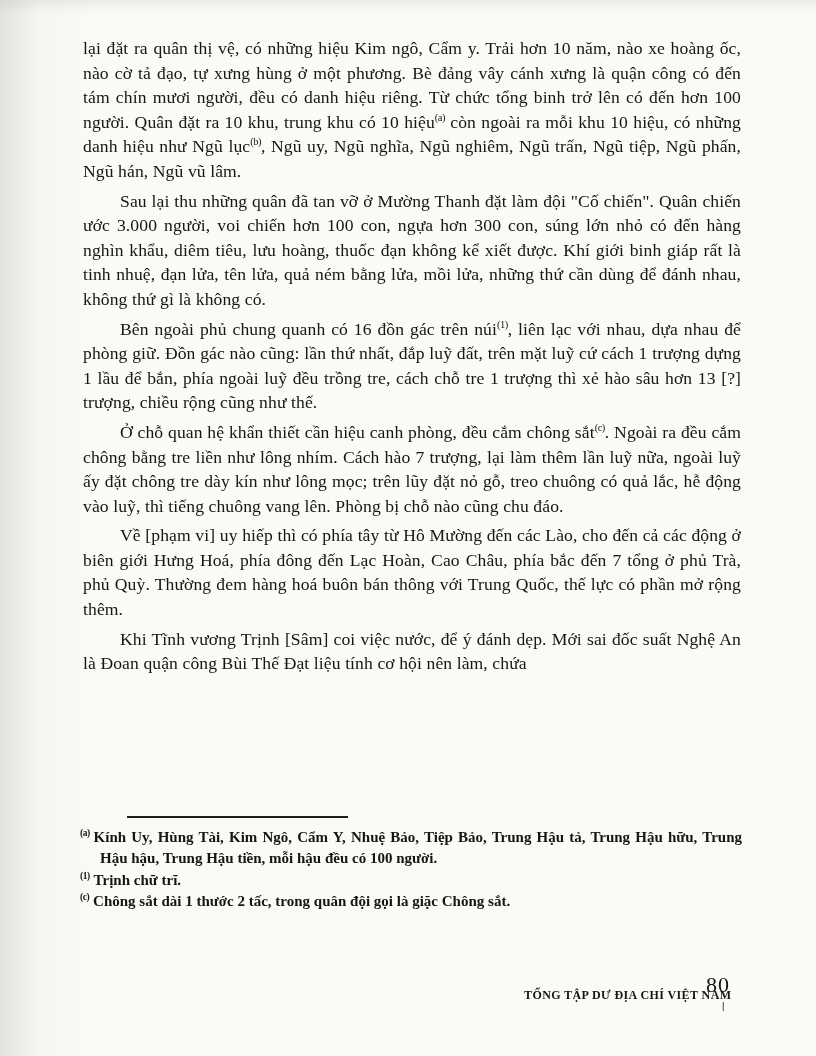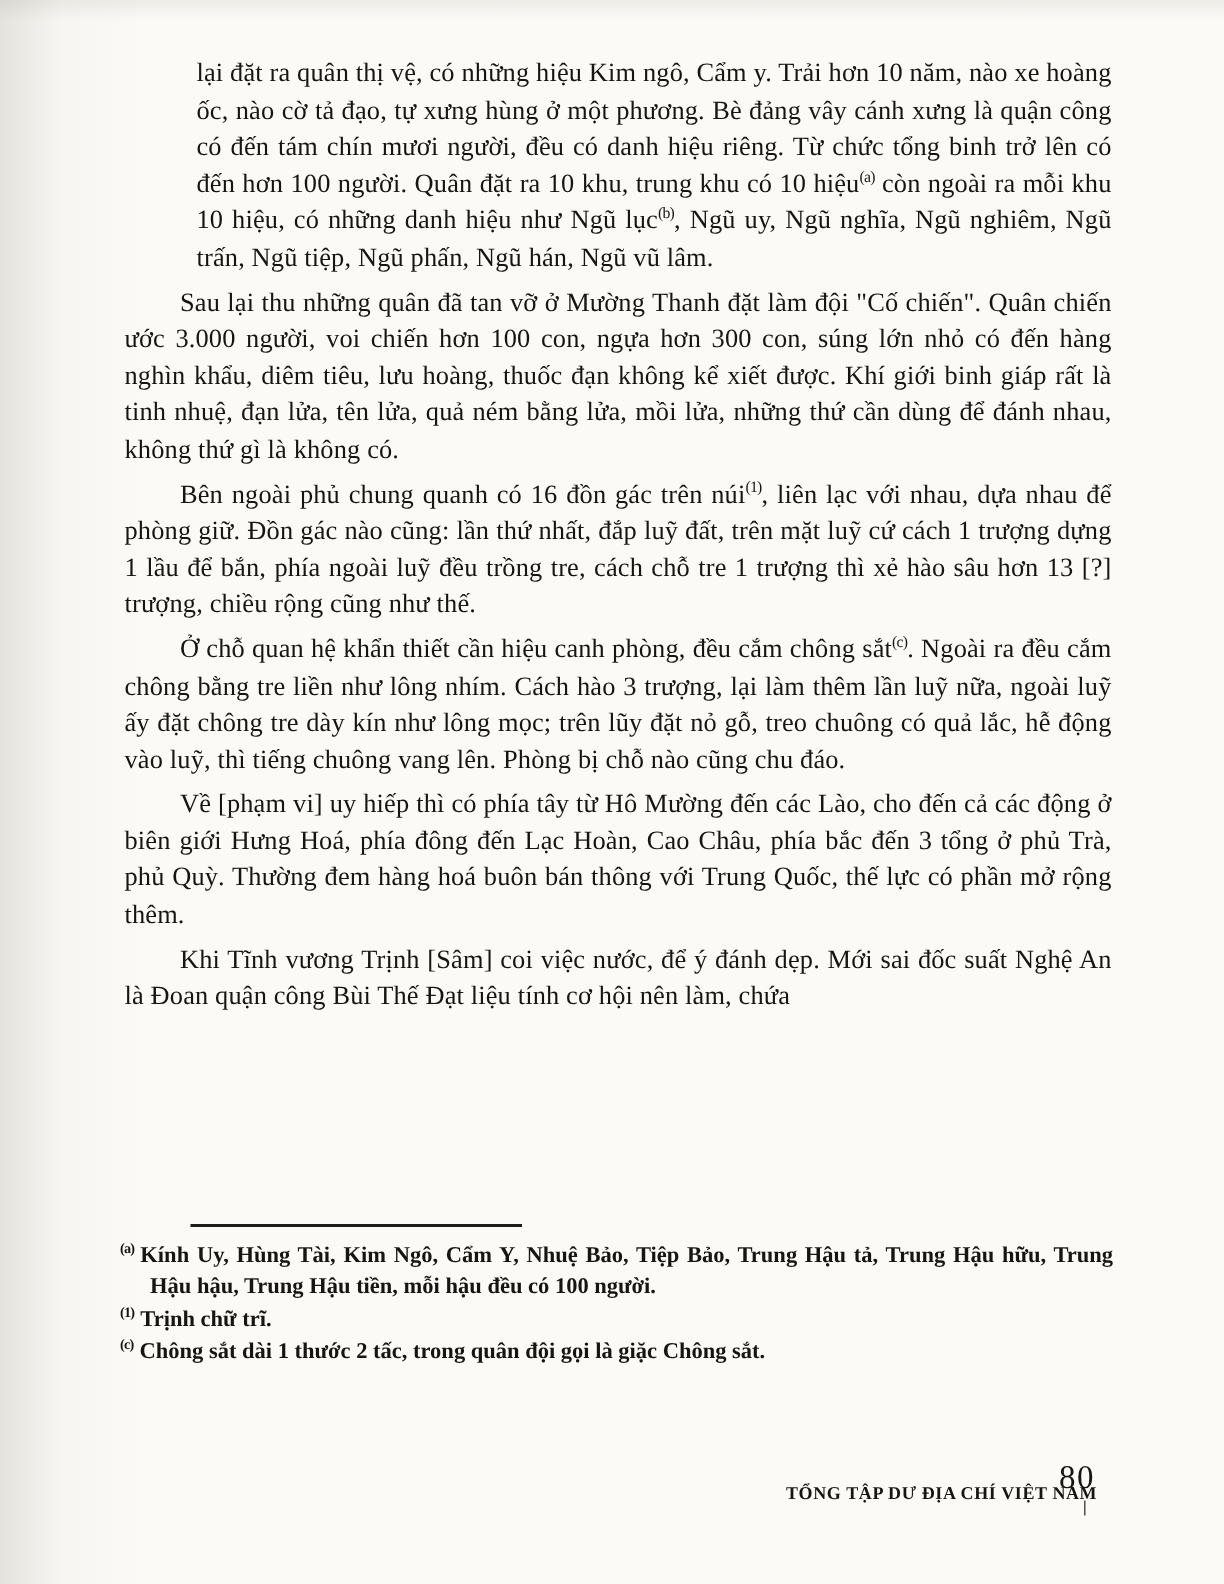"lại đặt ra quân thị" .body-text p.noindent { margin-left: 48px -> none }
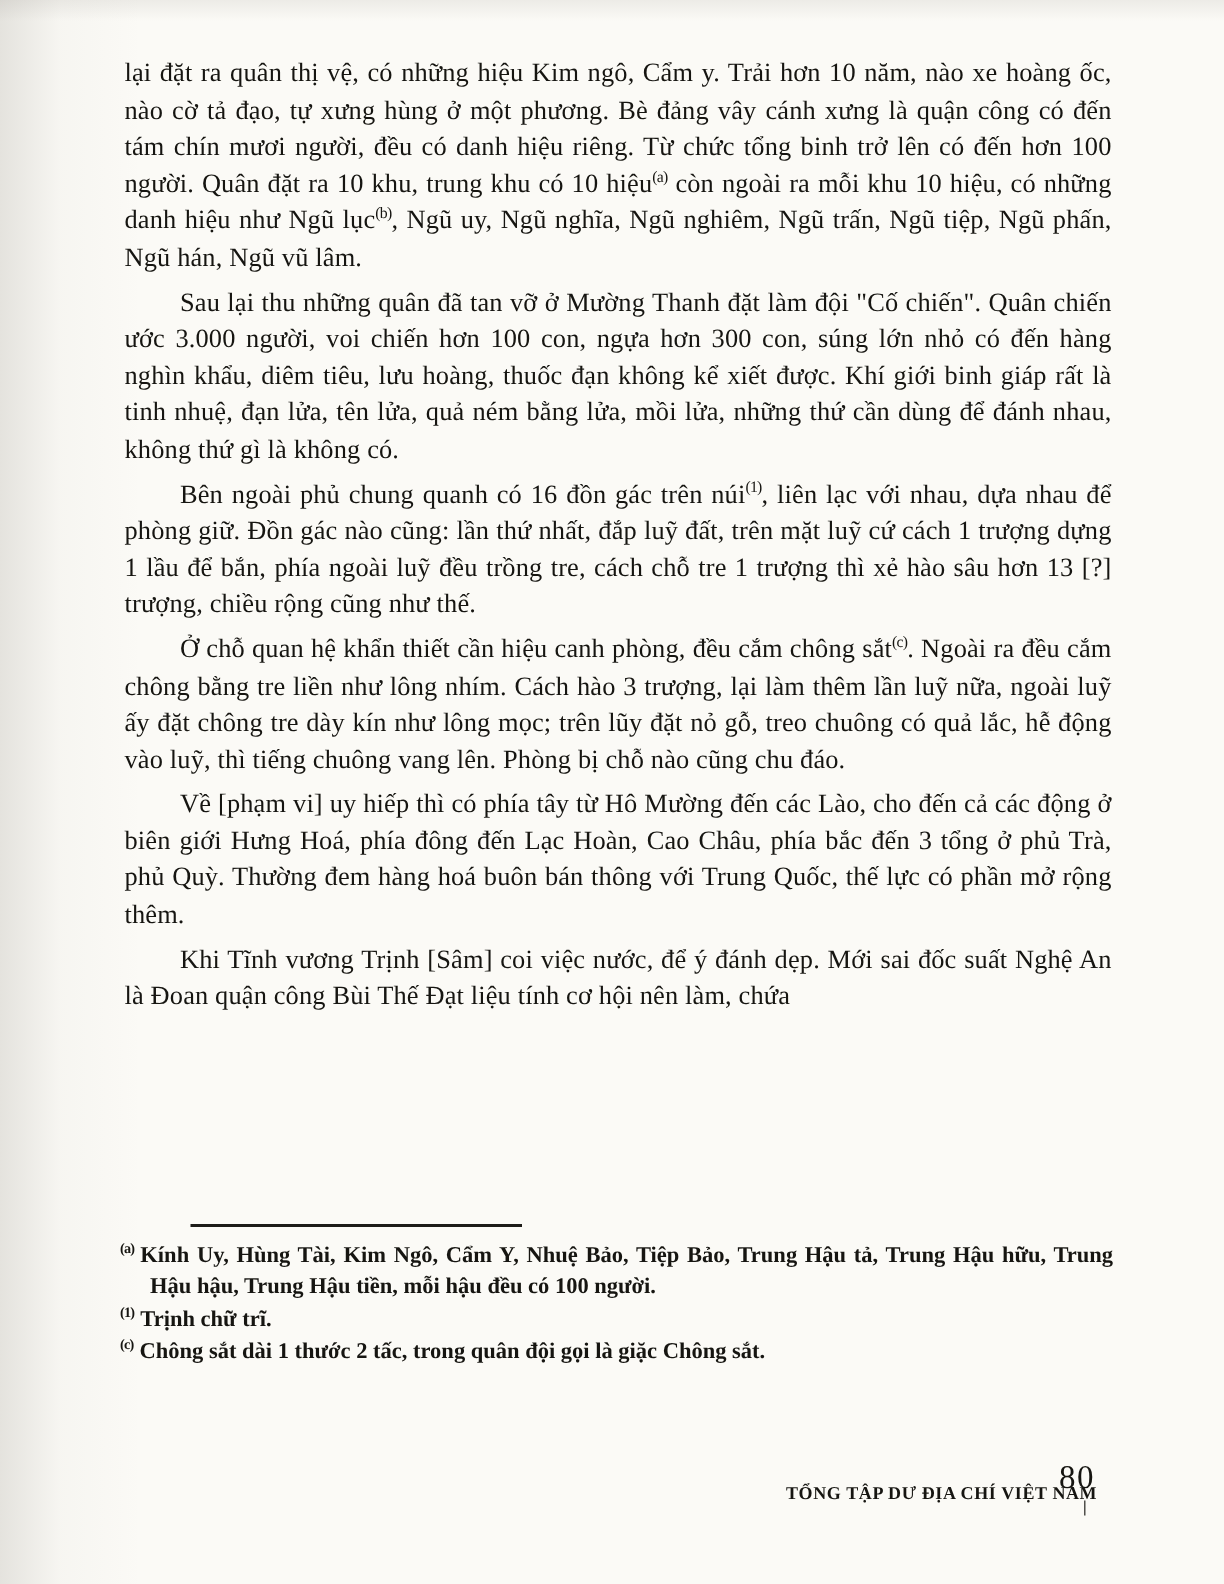". Ngoài ra đều cắm" span { text: 3 -> 7 }
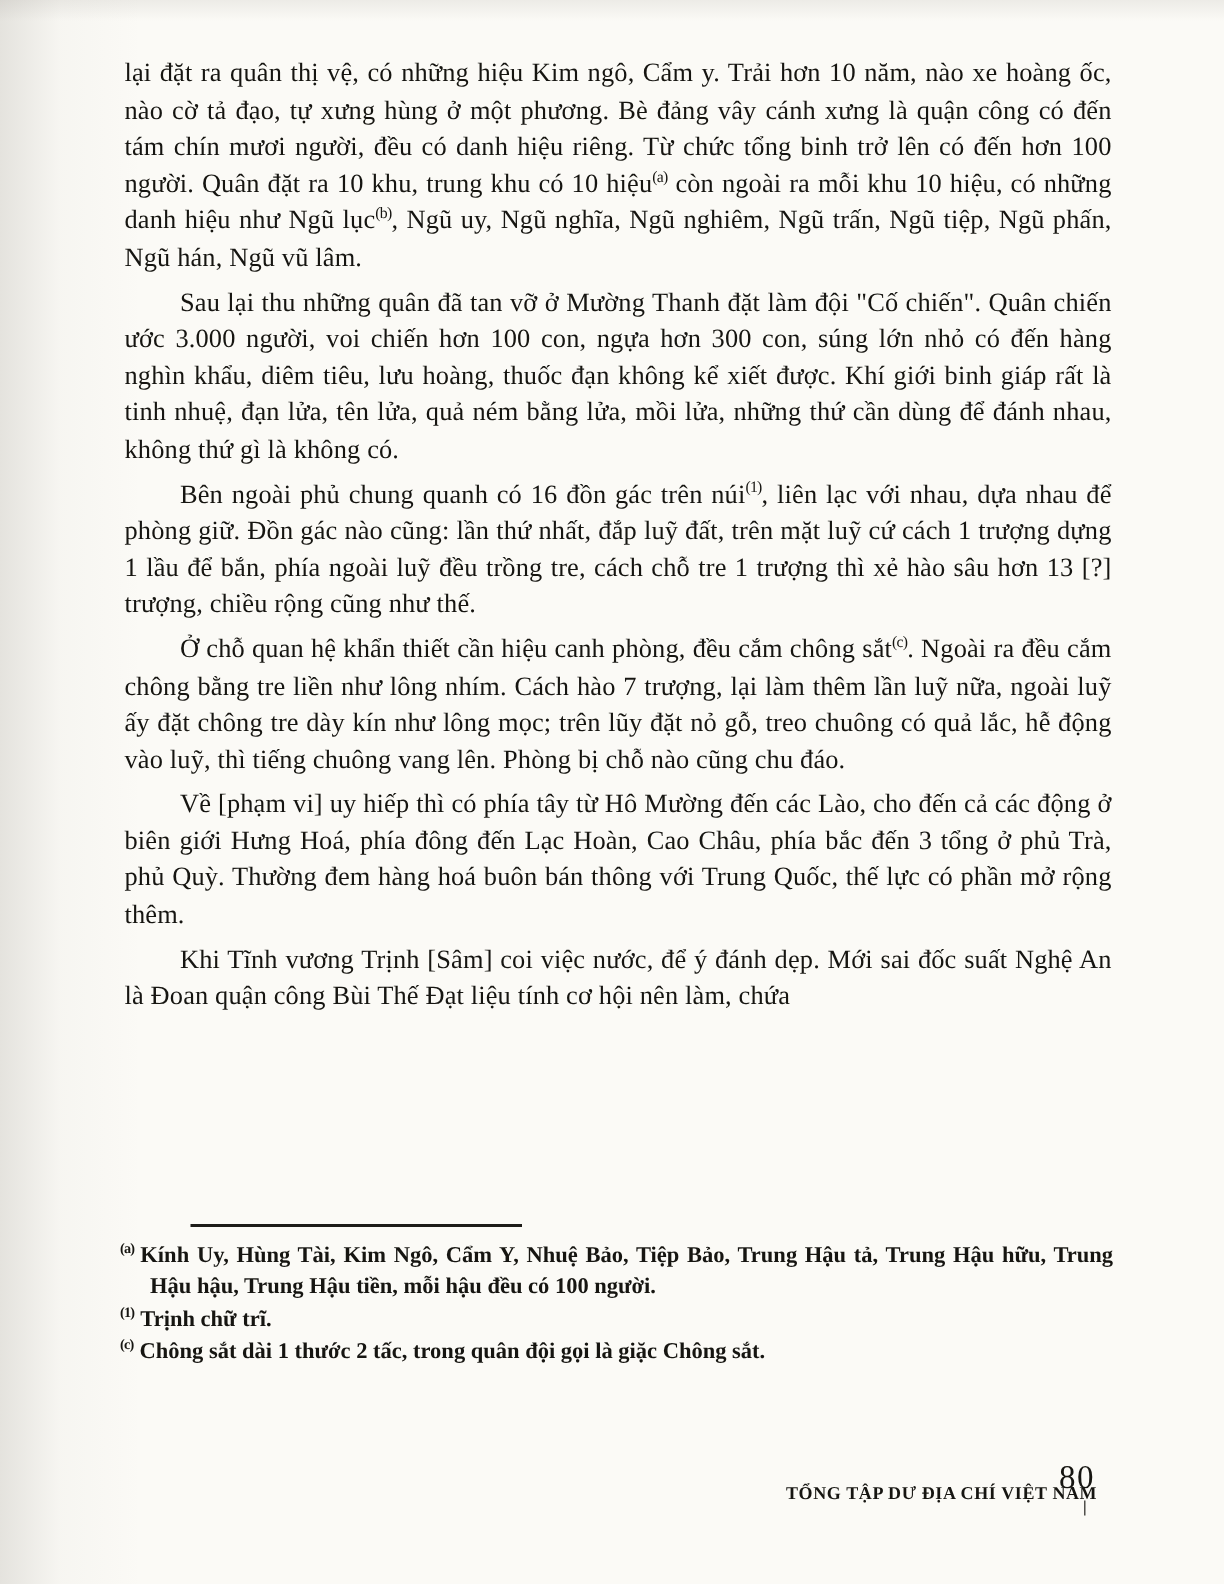"Về [phạm vi] uy hiếp" span { text: 3 -> 7 }
